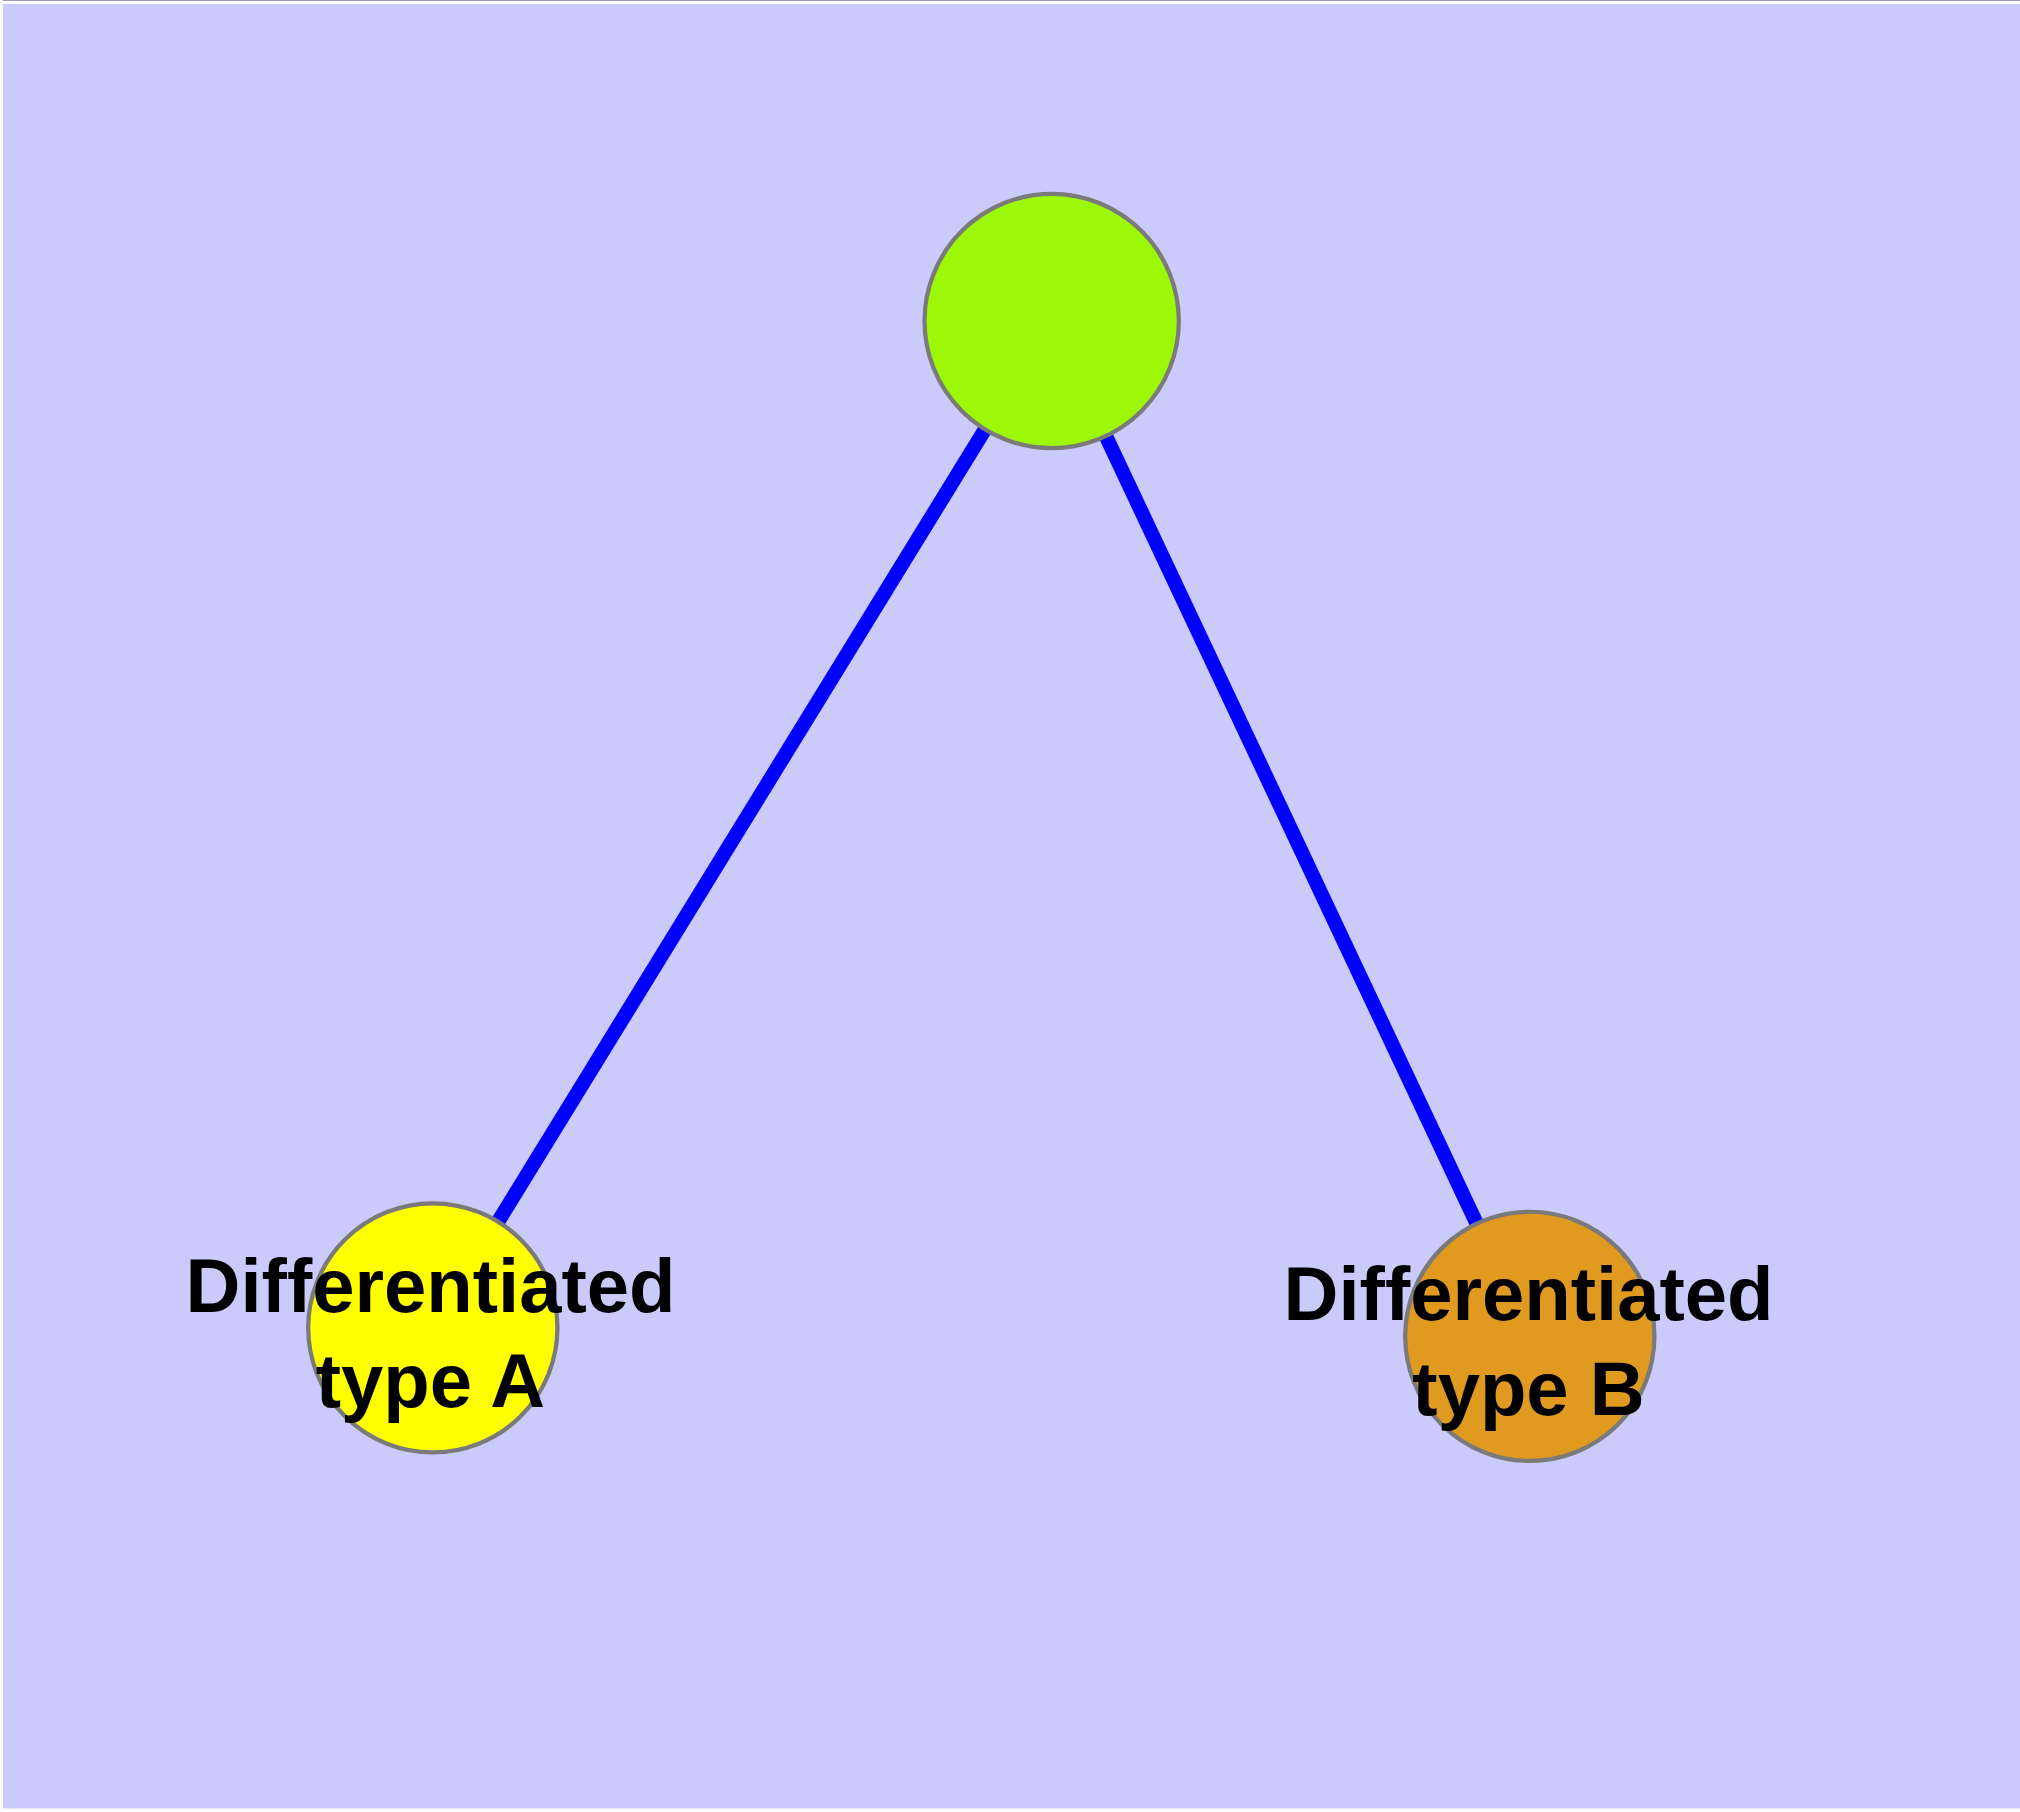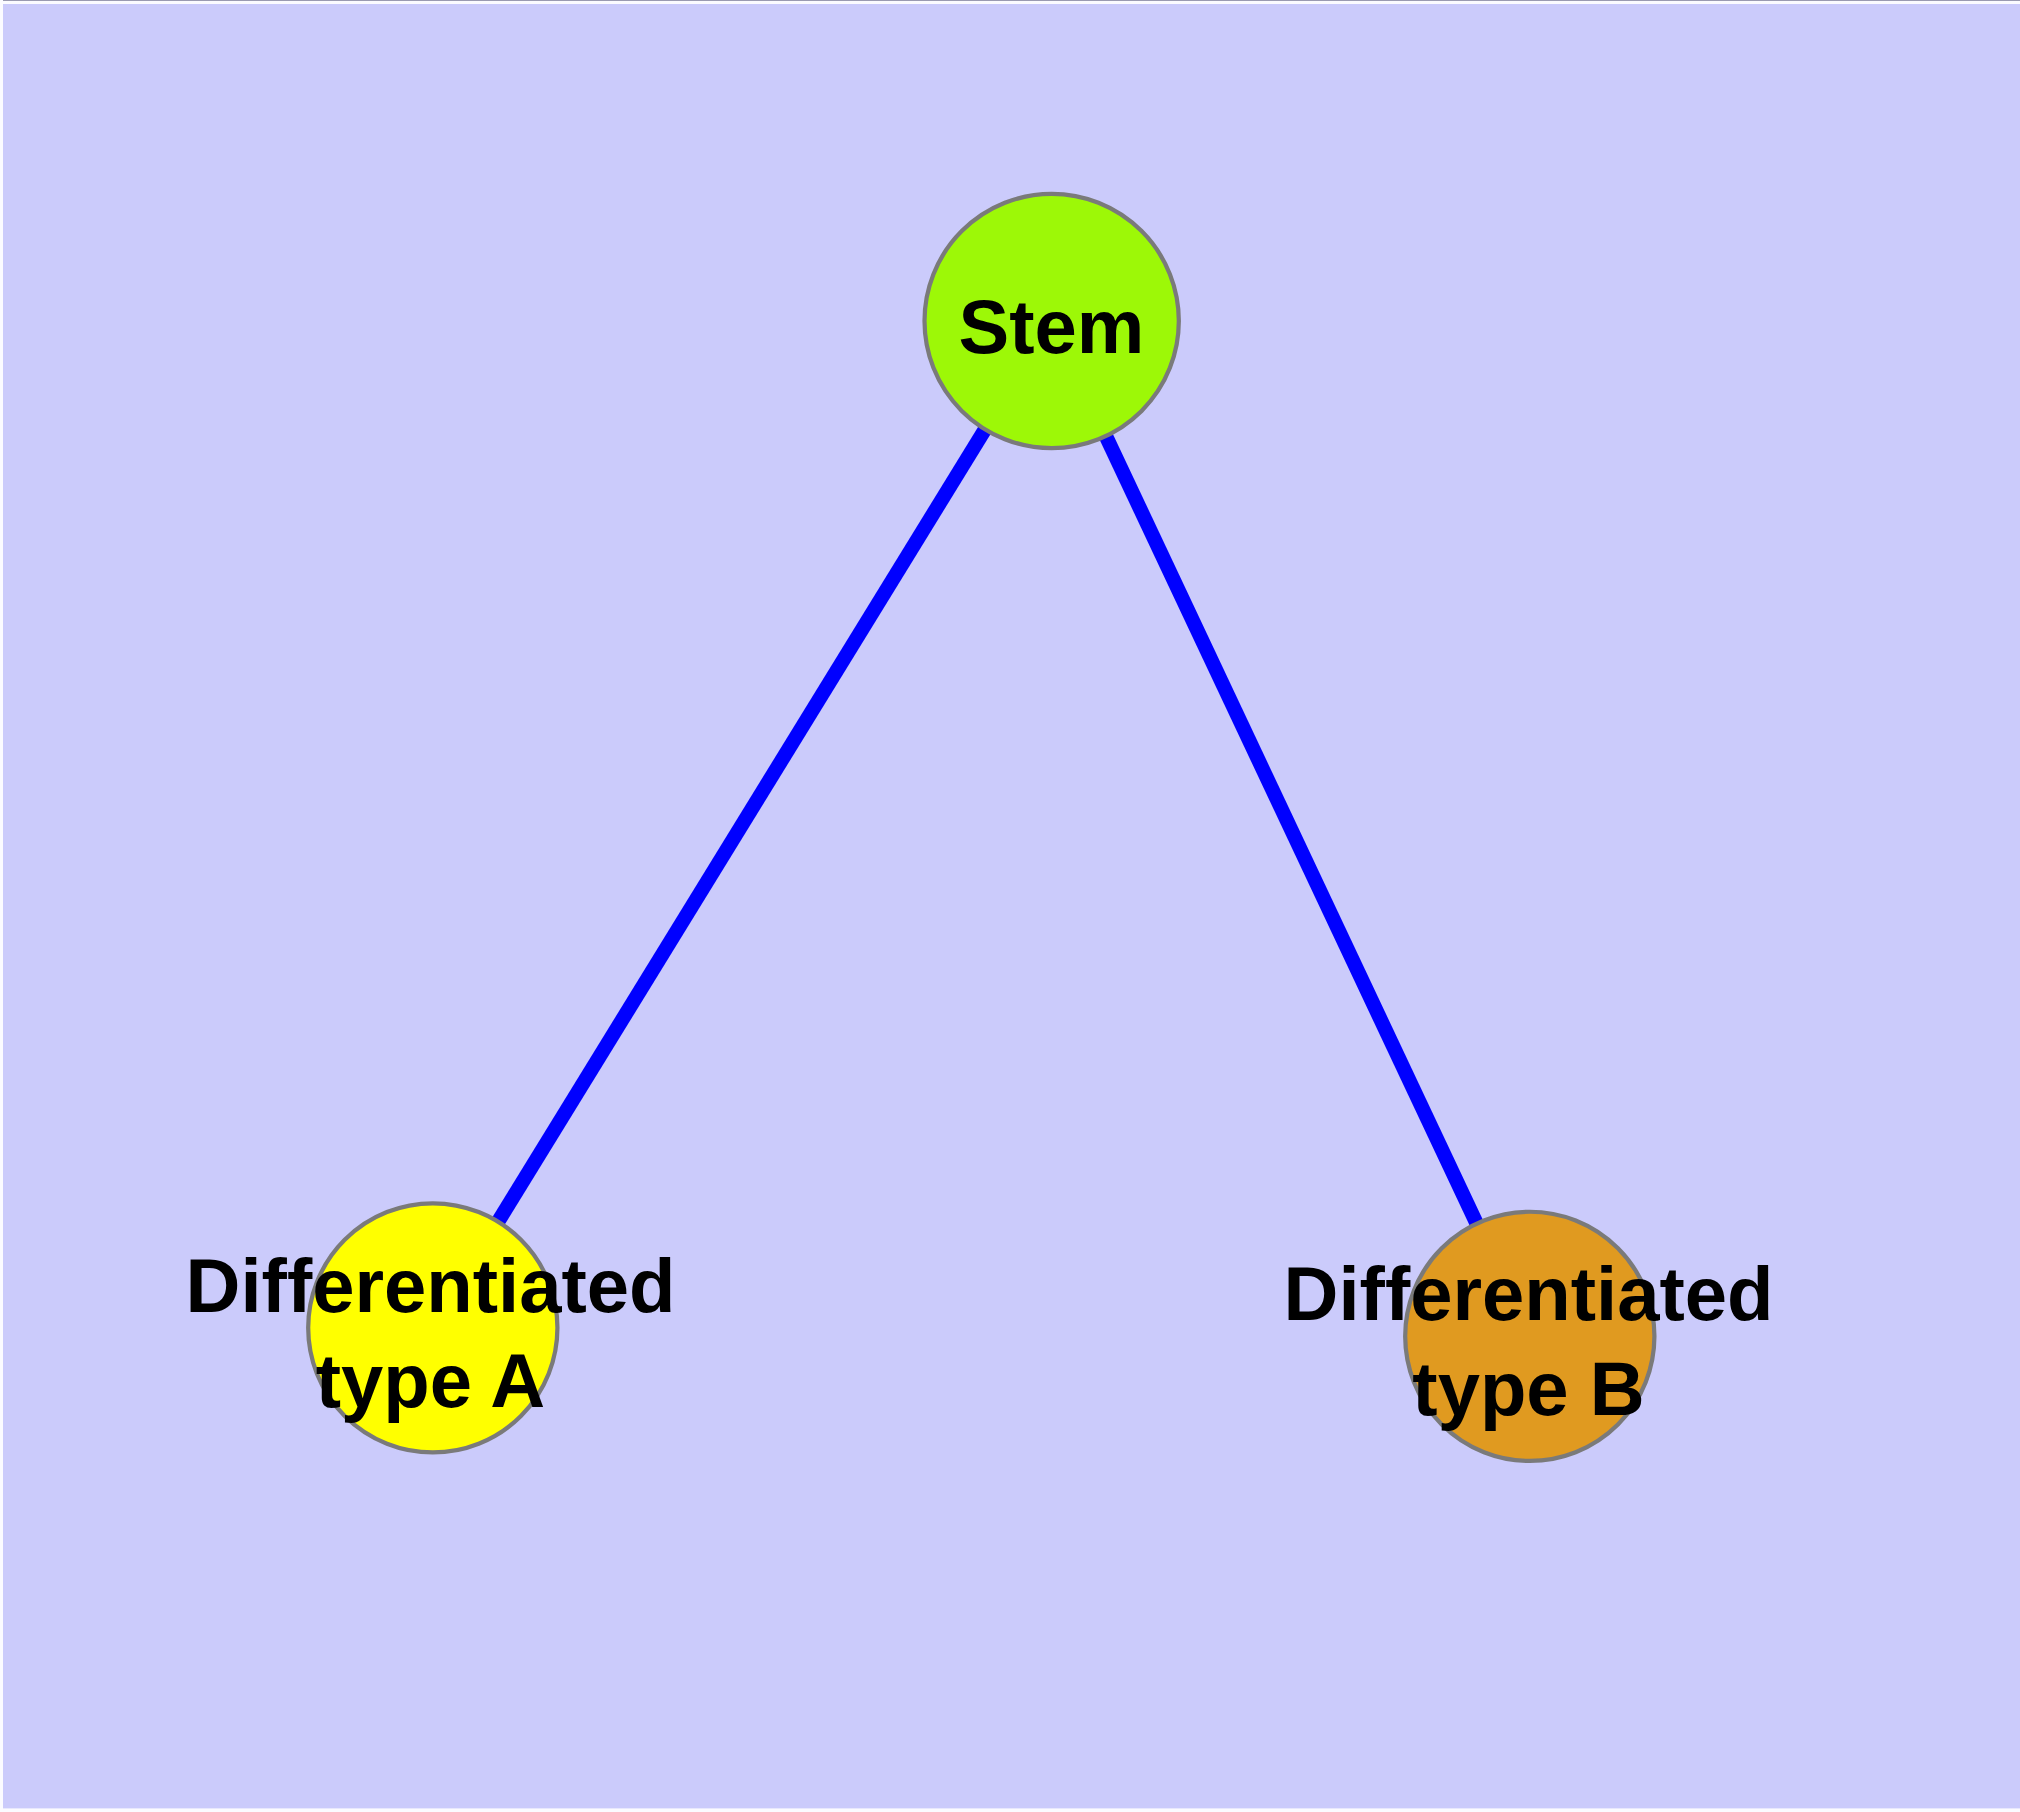"Stem" div.node-label { html: <div>Stem</div> -> none }
